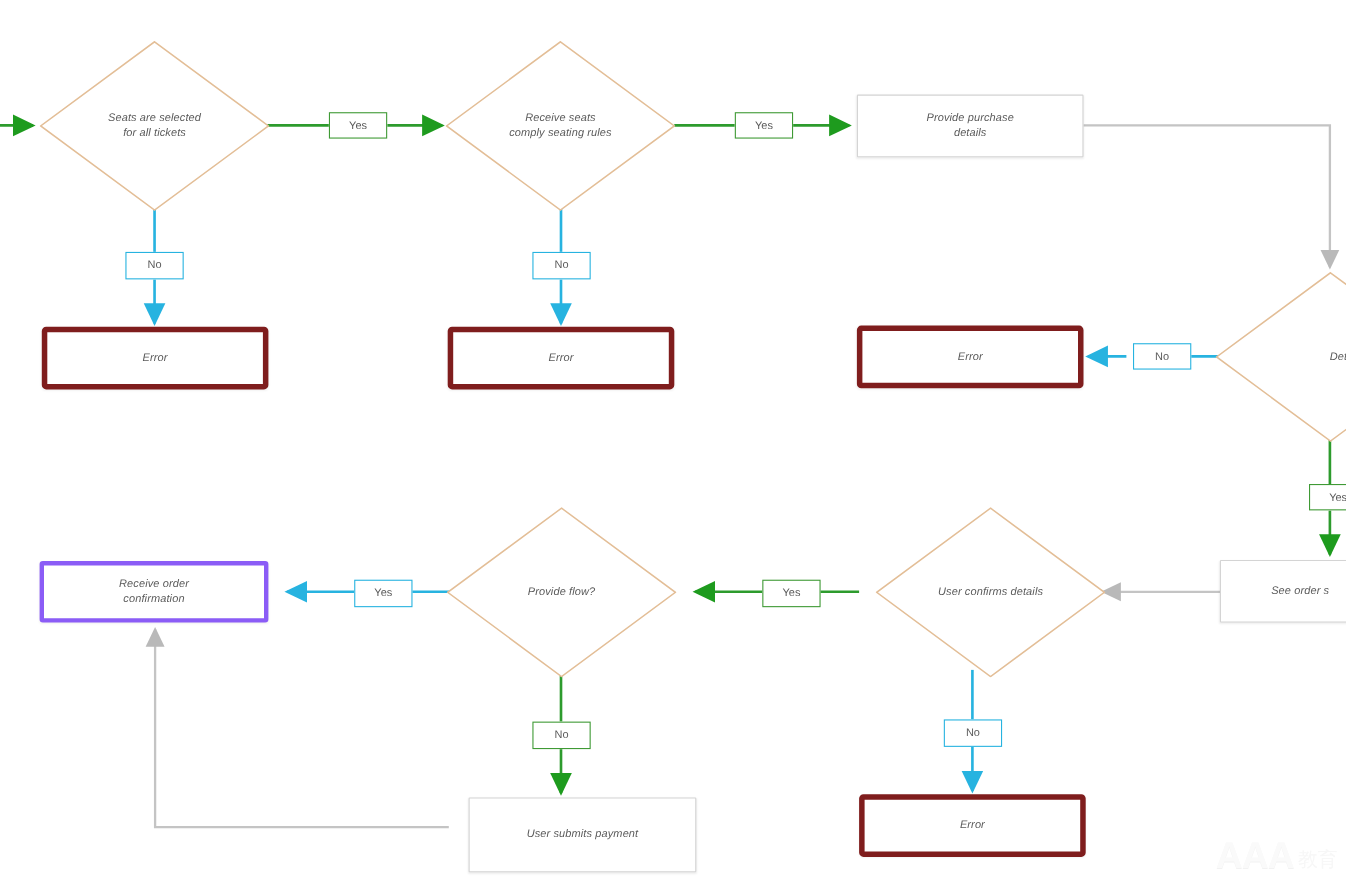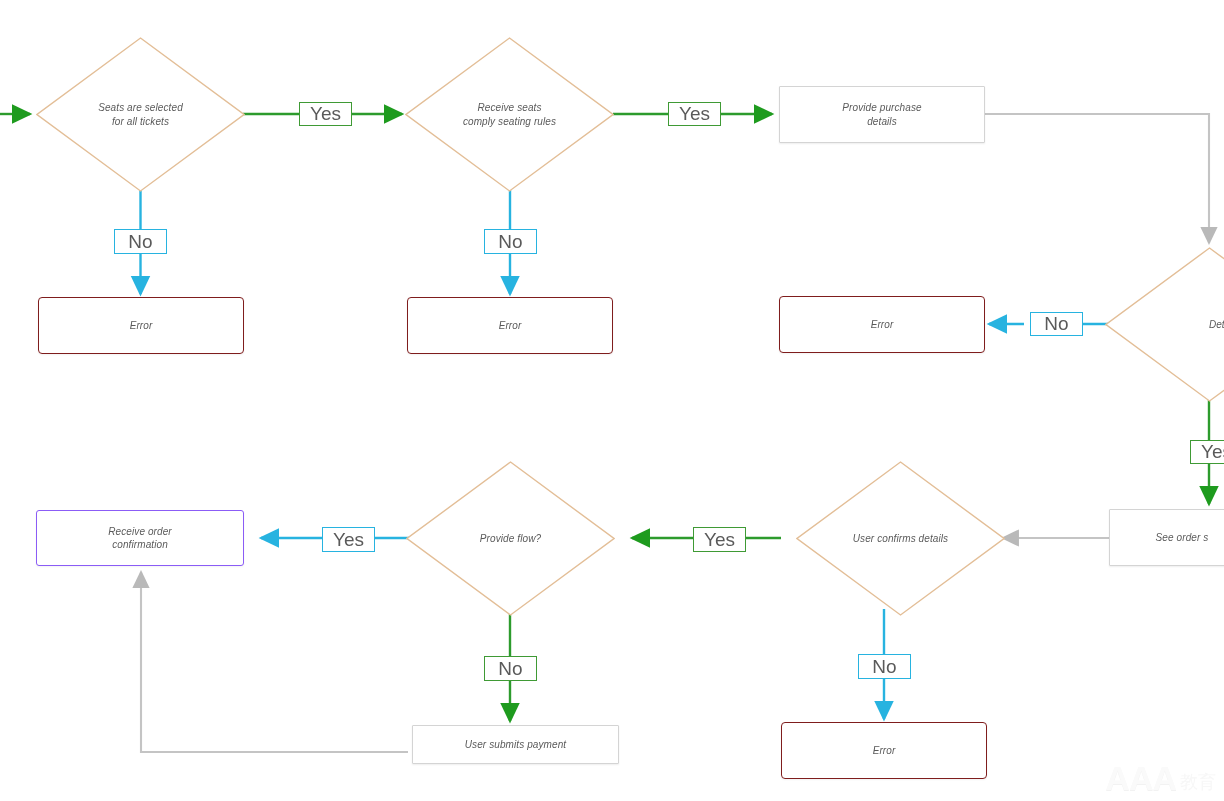"Yes" .elabel { font-size: 19px -> 10px }
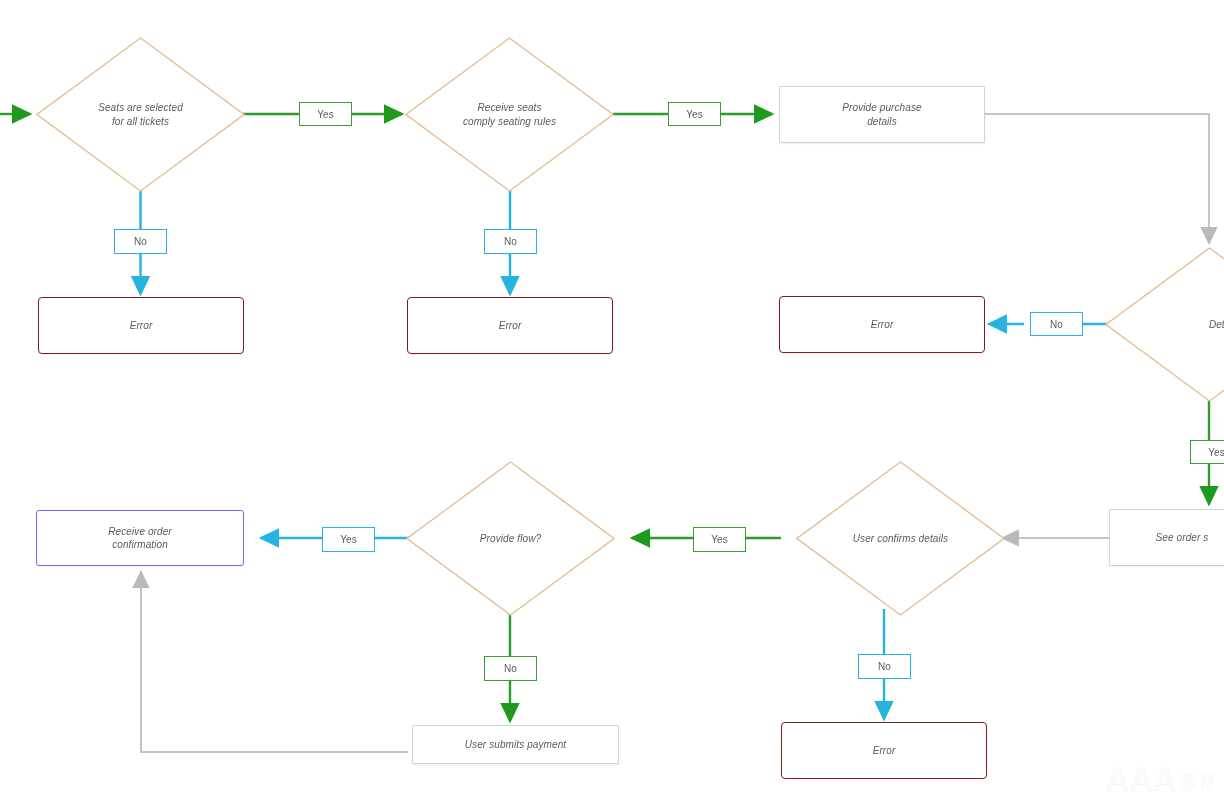"Error" .box.error { border: 1px solid #7f1d1d -> 5px solid #7f1d1d }
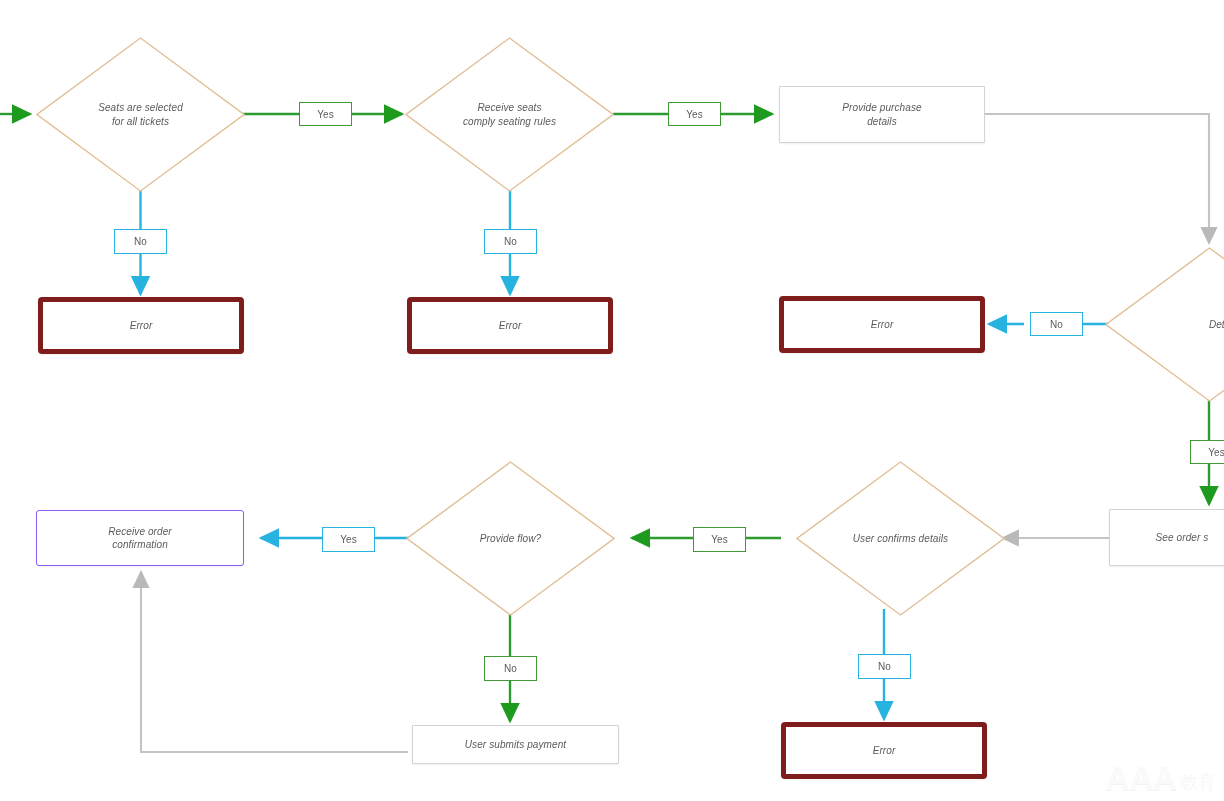"Receive order" .box.success { border: 1px solid #8b5cf6 -> 4px solid #8b5cf6 }
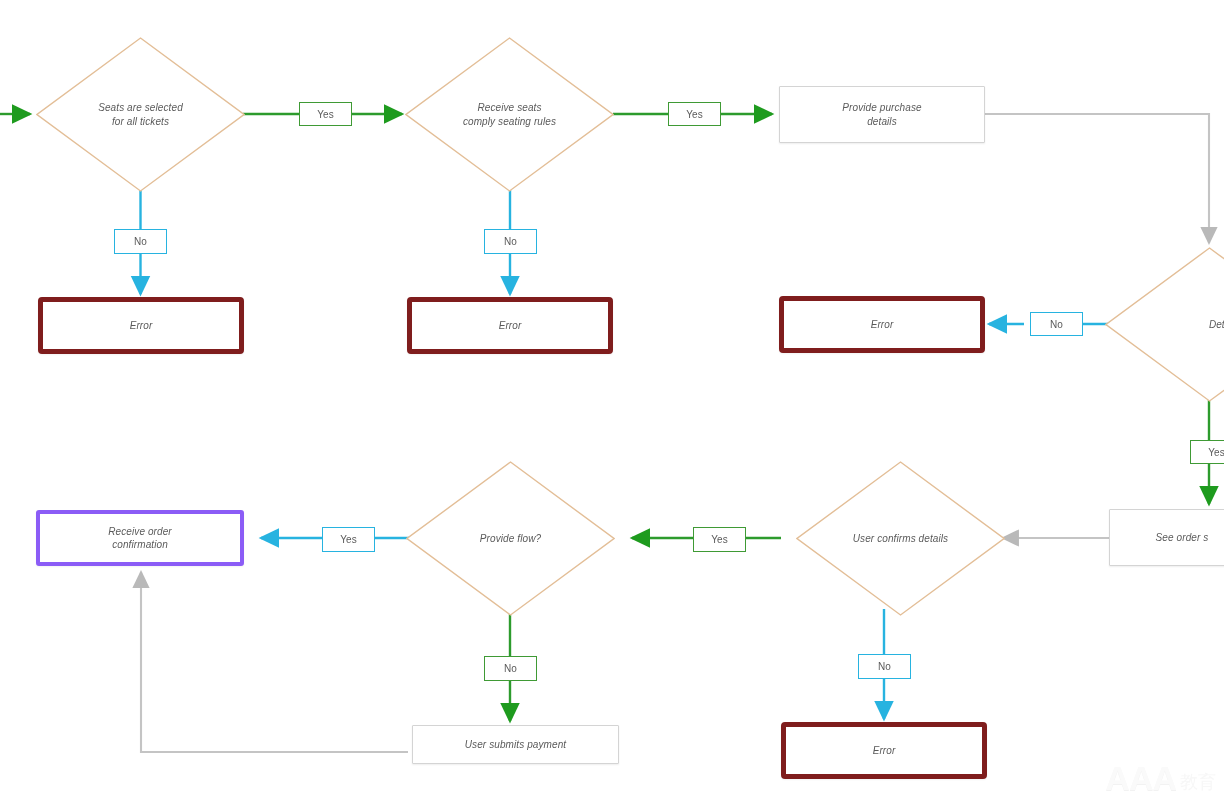"User submits payment" div.node { height: 39px -> 68px; left: 412px -> 426px }
